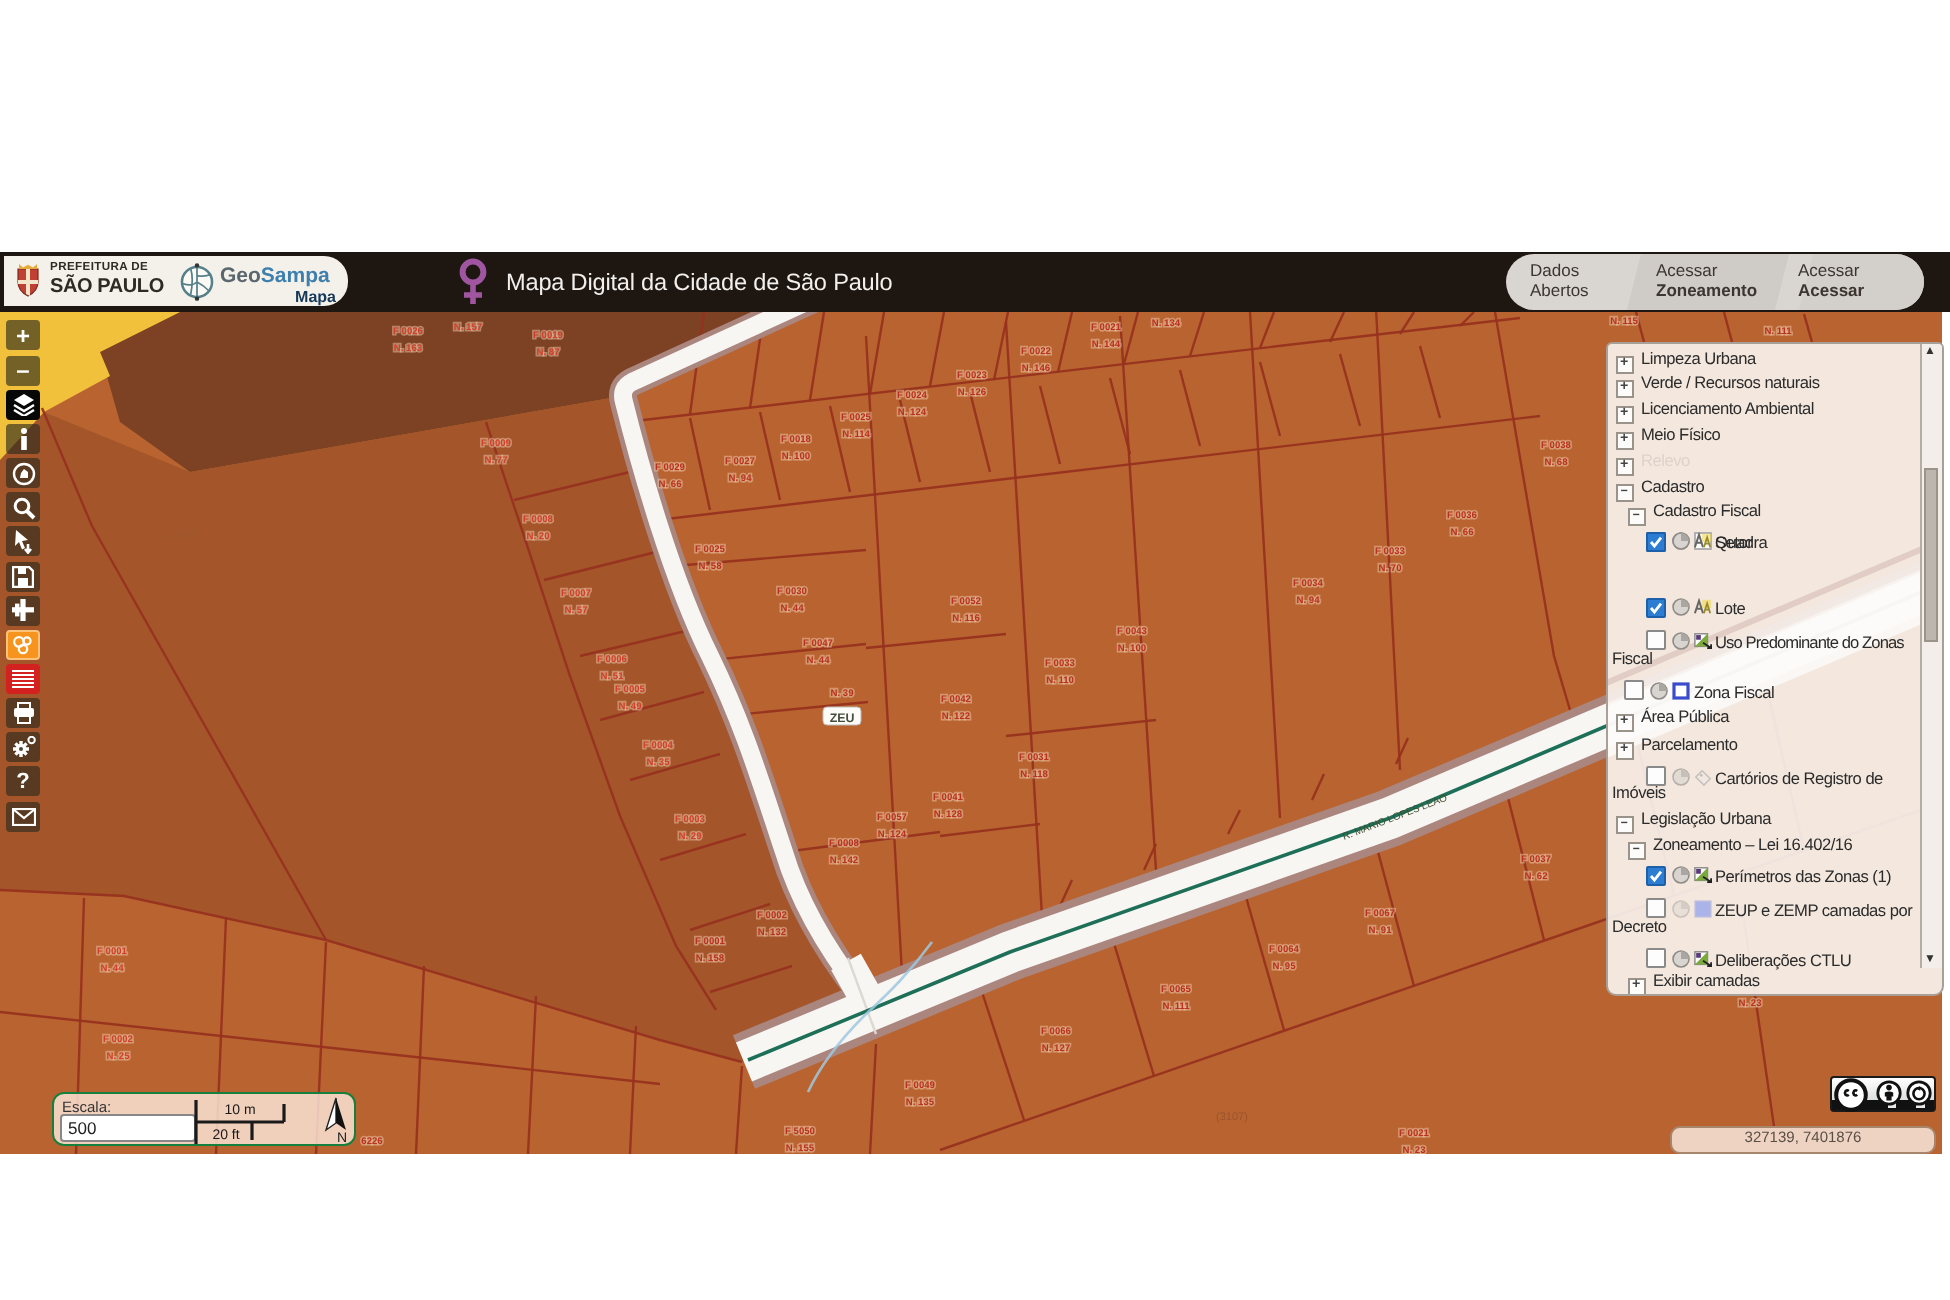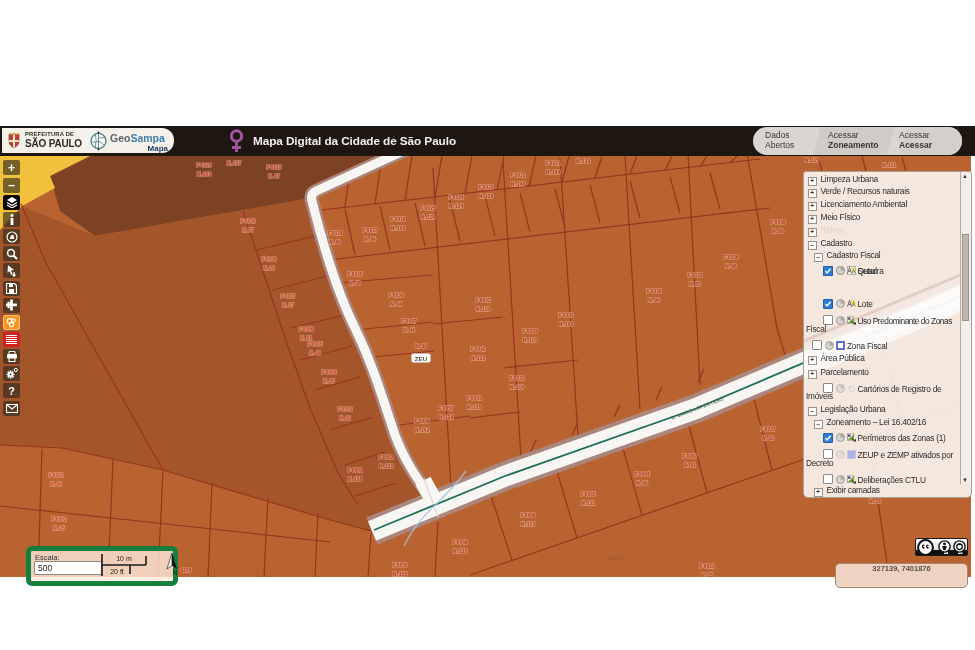"Mapa Digital da Cidade de" div { font-weight: bold -> normal }
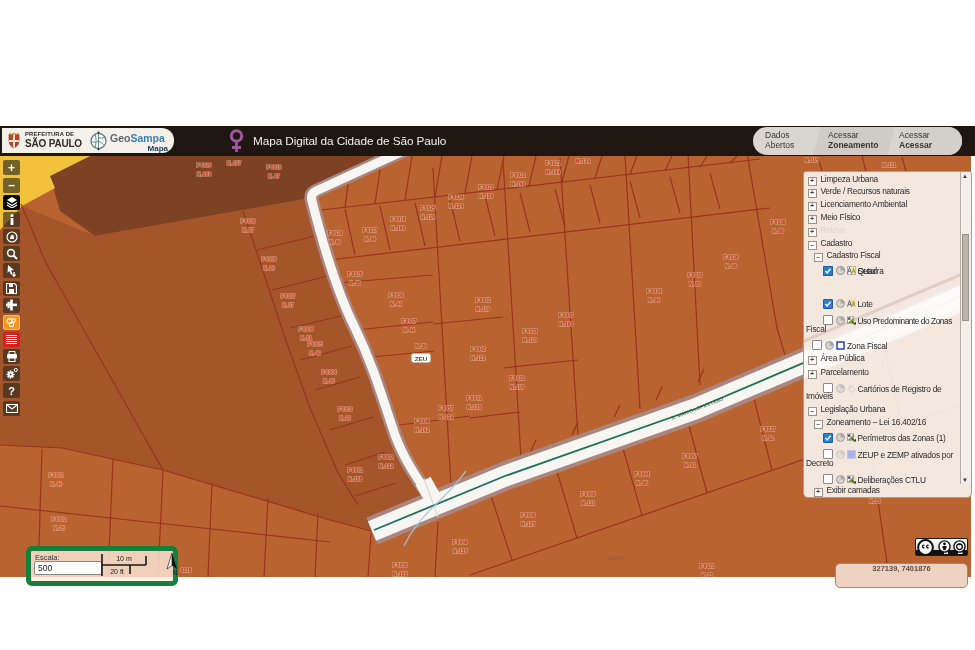"ZEUP e ZEMP ativados por" span { text: ativados -> camadas }
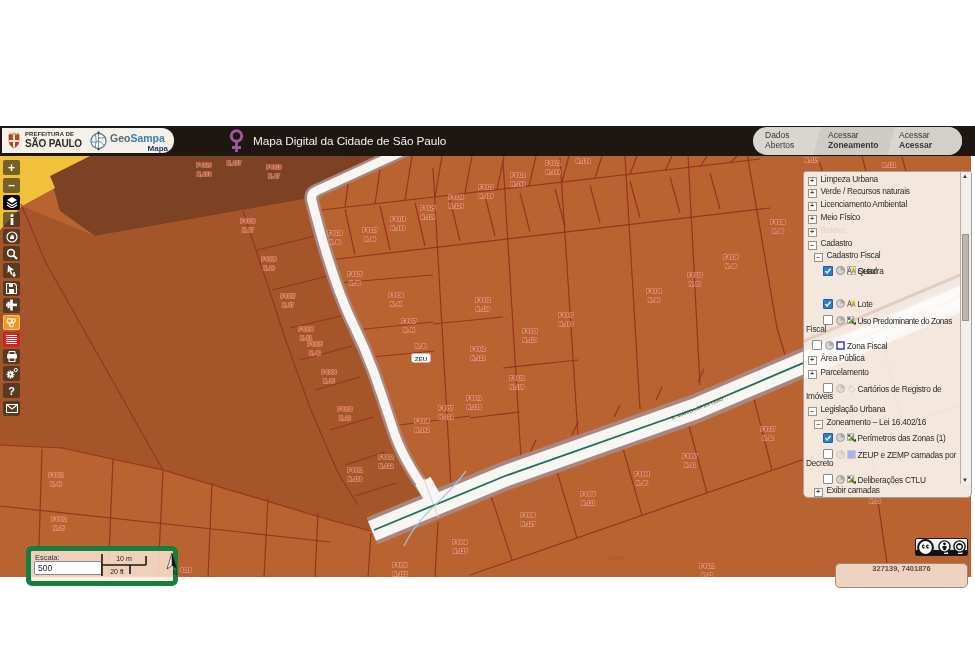"Escala:" div { border: 5px solid #15803d -> 1px solid #15803d; height: 40px -> 27px }
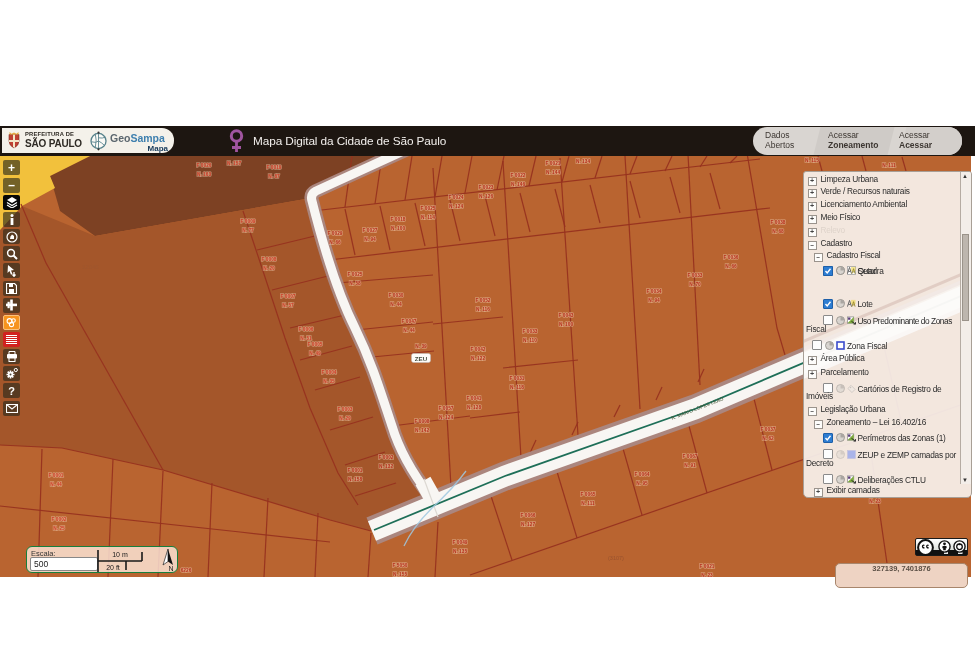"327139, 7401876" div { font-weight: bold -> normal; height: 25px -> 14px }
